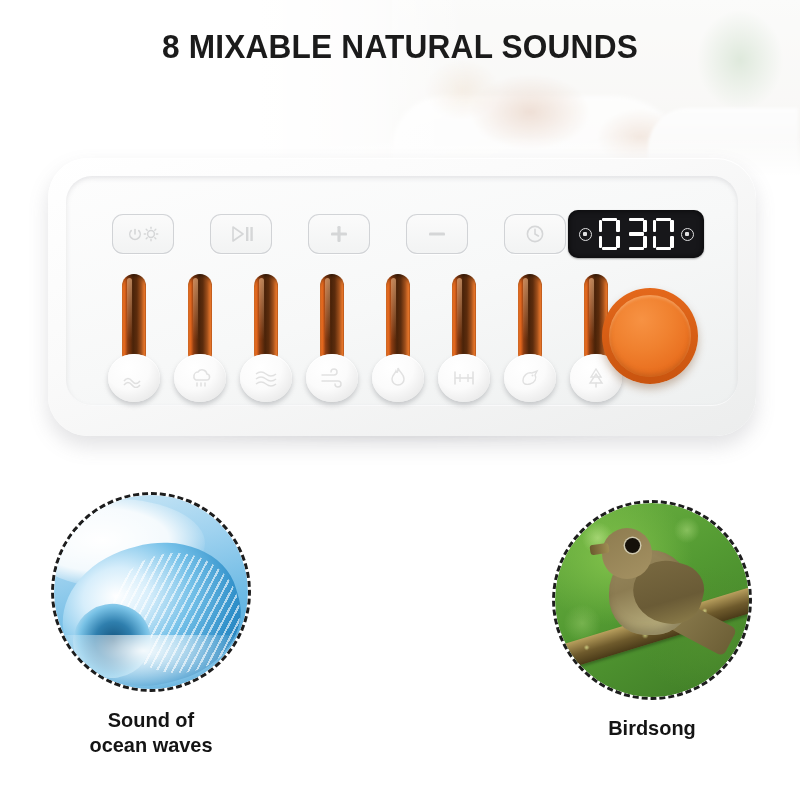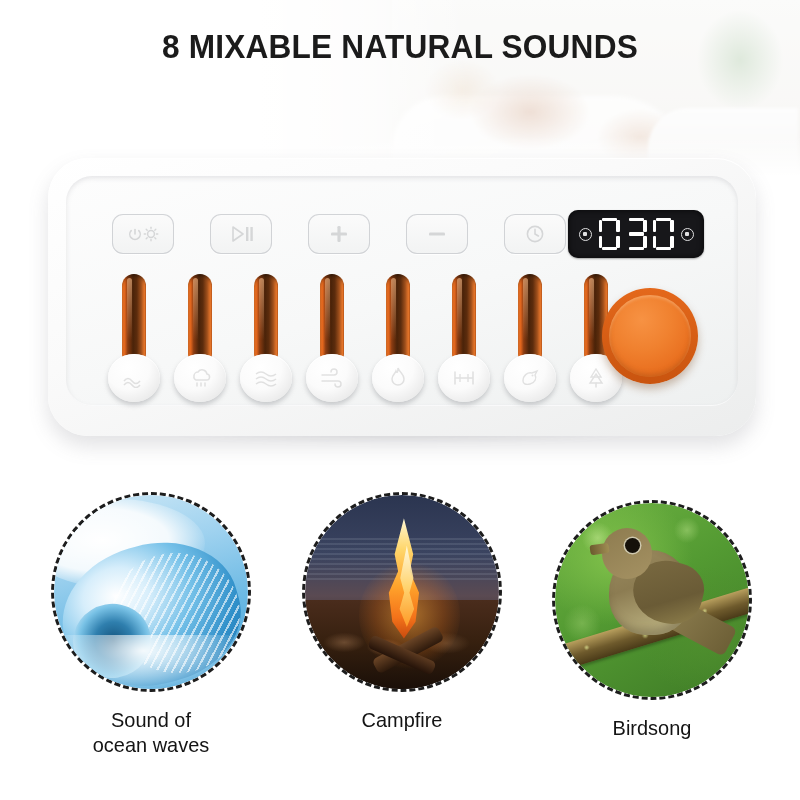"Sound of" .cards { font-weight: none -> bold }
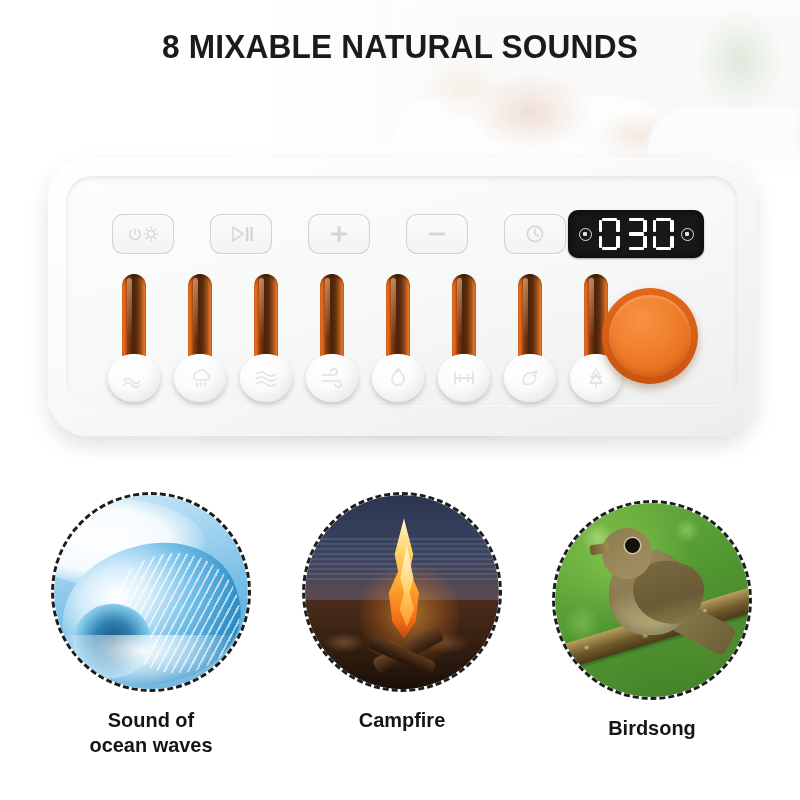"Campfire" div.card { html: <div> <div> <div> <div></div> <div></div> <div></div> <div></div> <div></div> <div></div> <div></div> <div></div> <div></div> </div> </div> <div> <div>Campfire</div> </div> </div> -> none }
